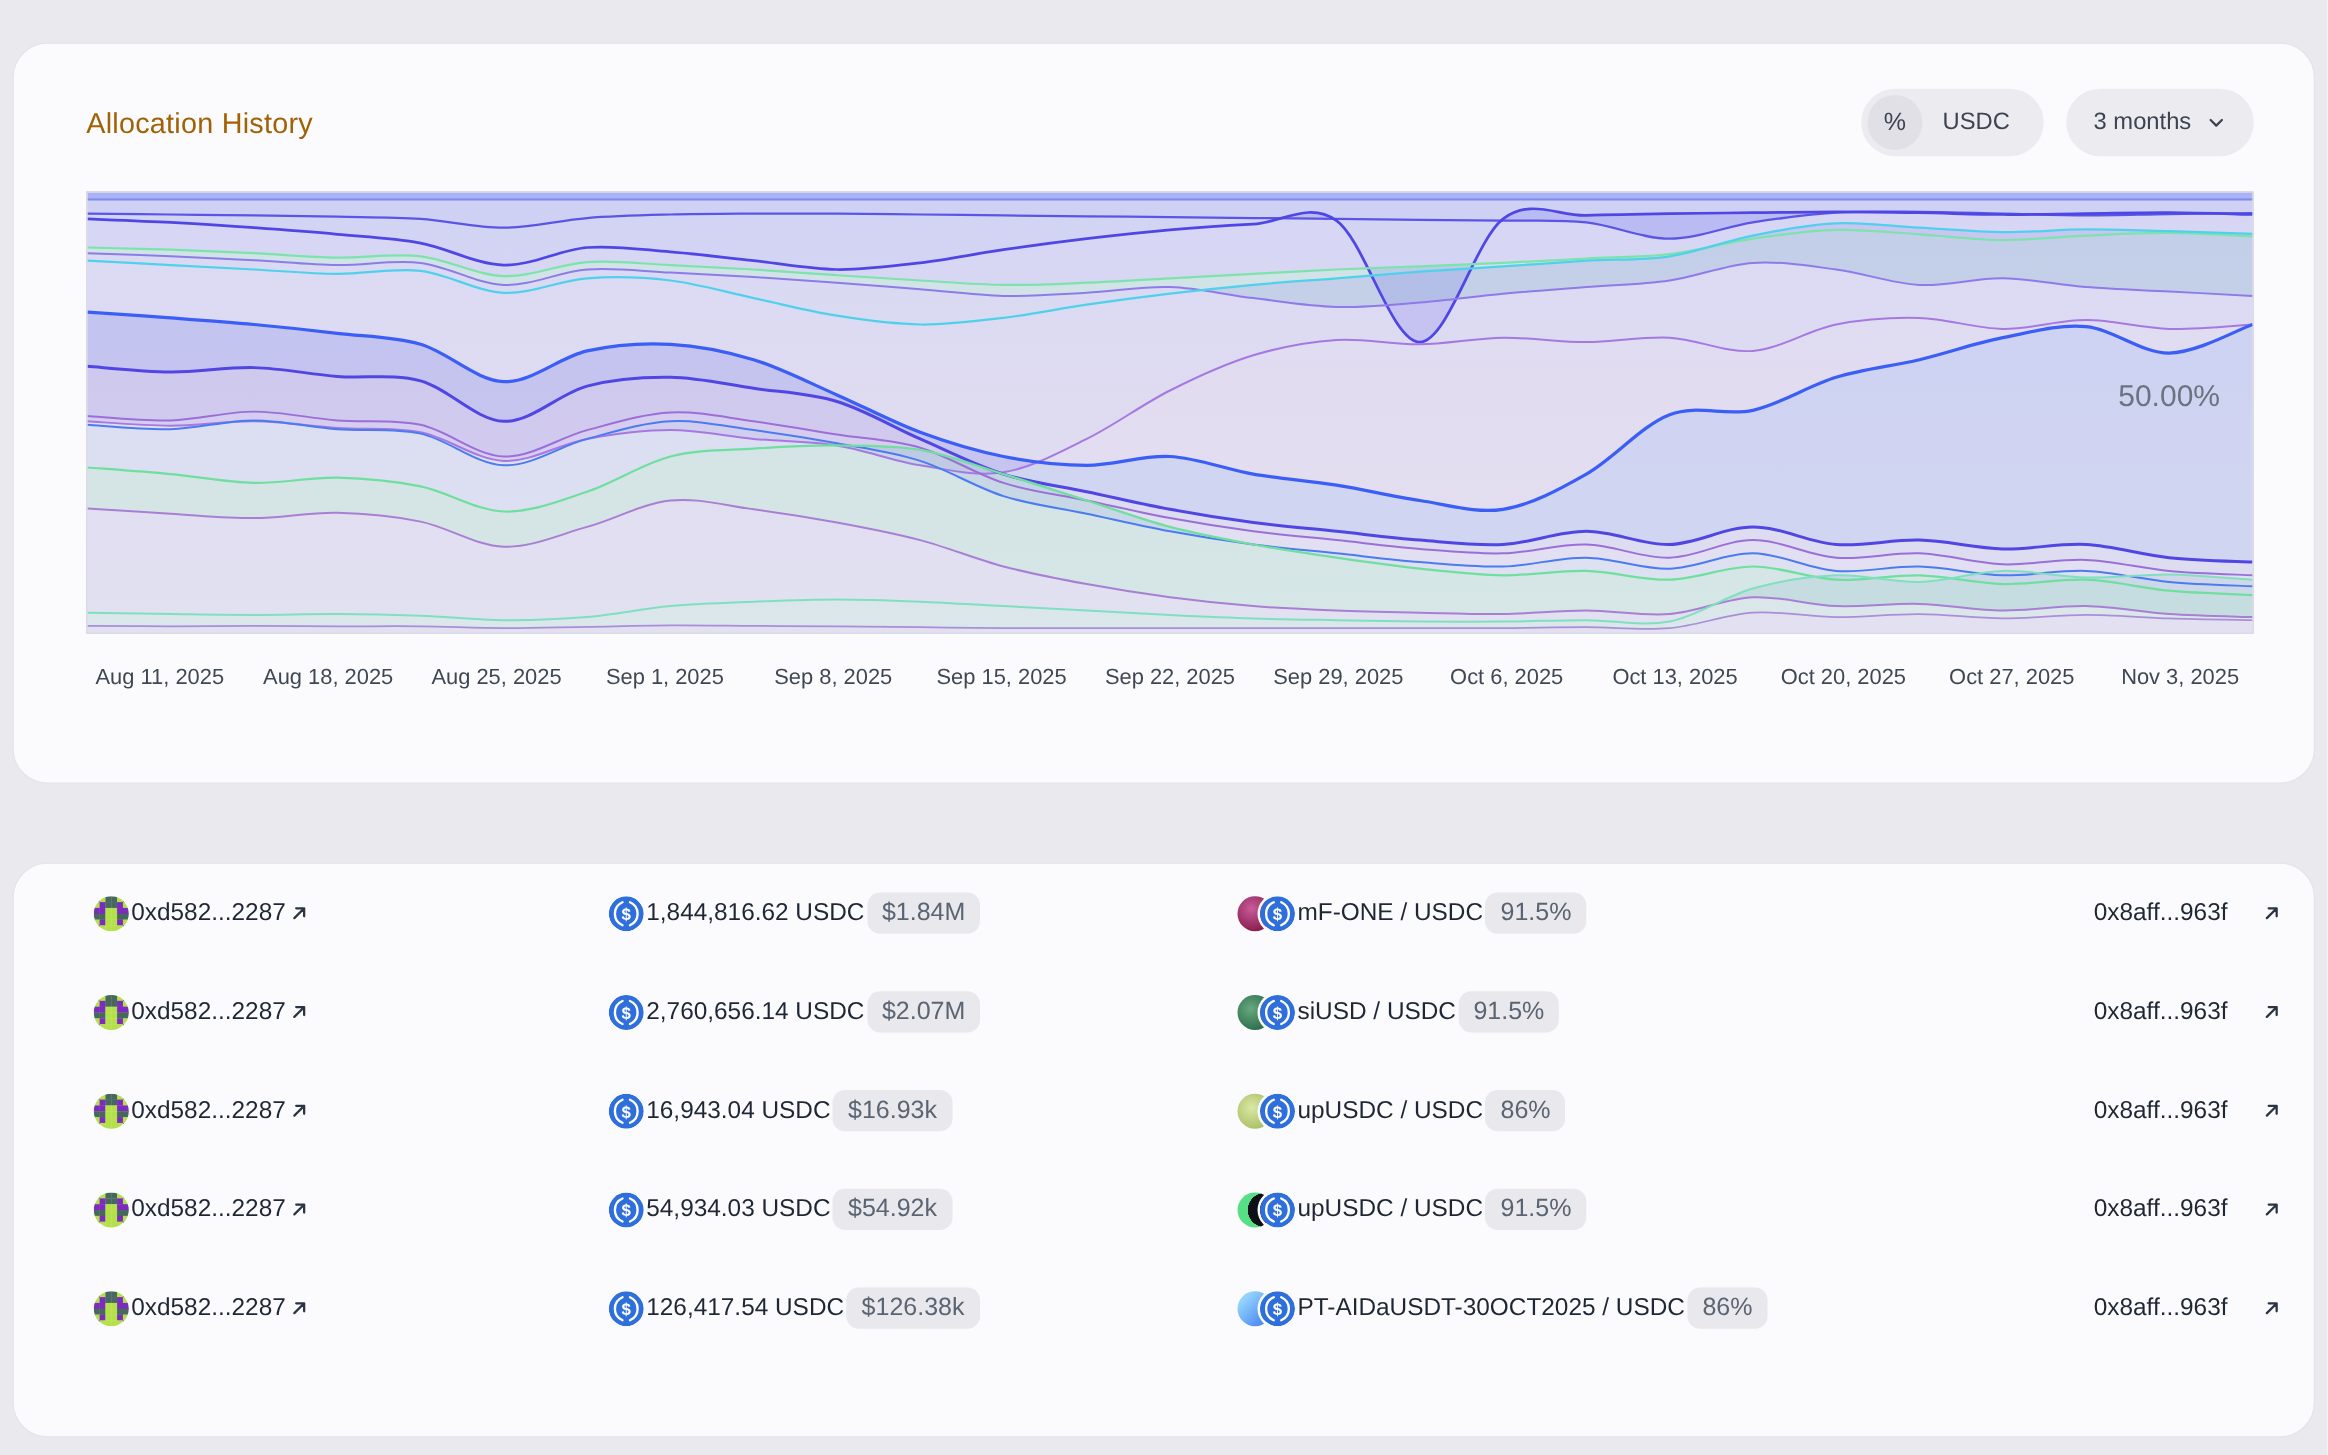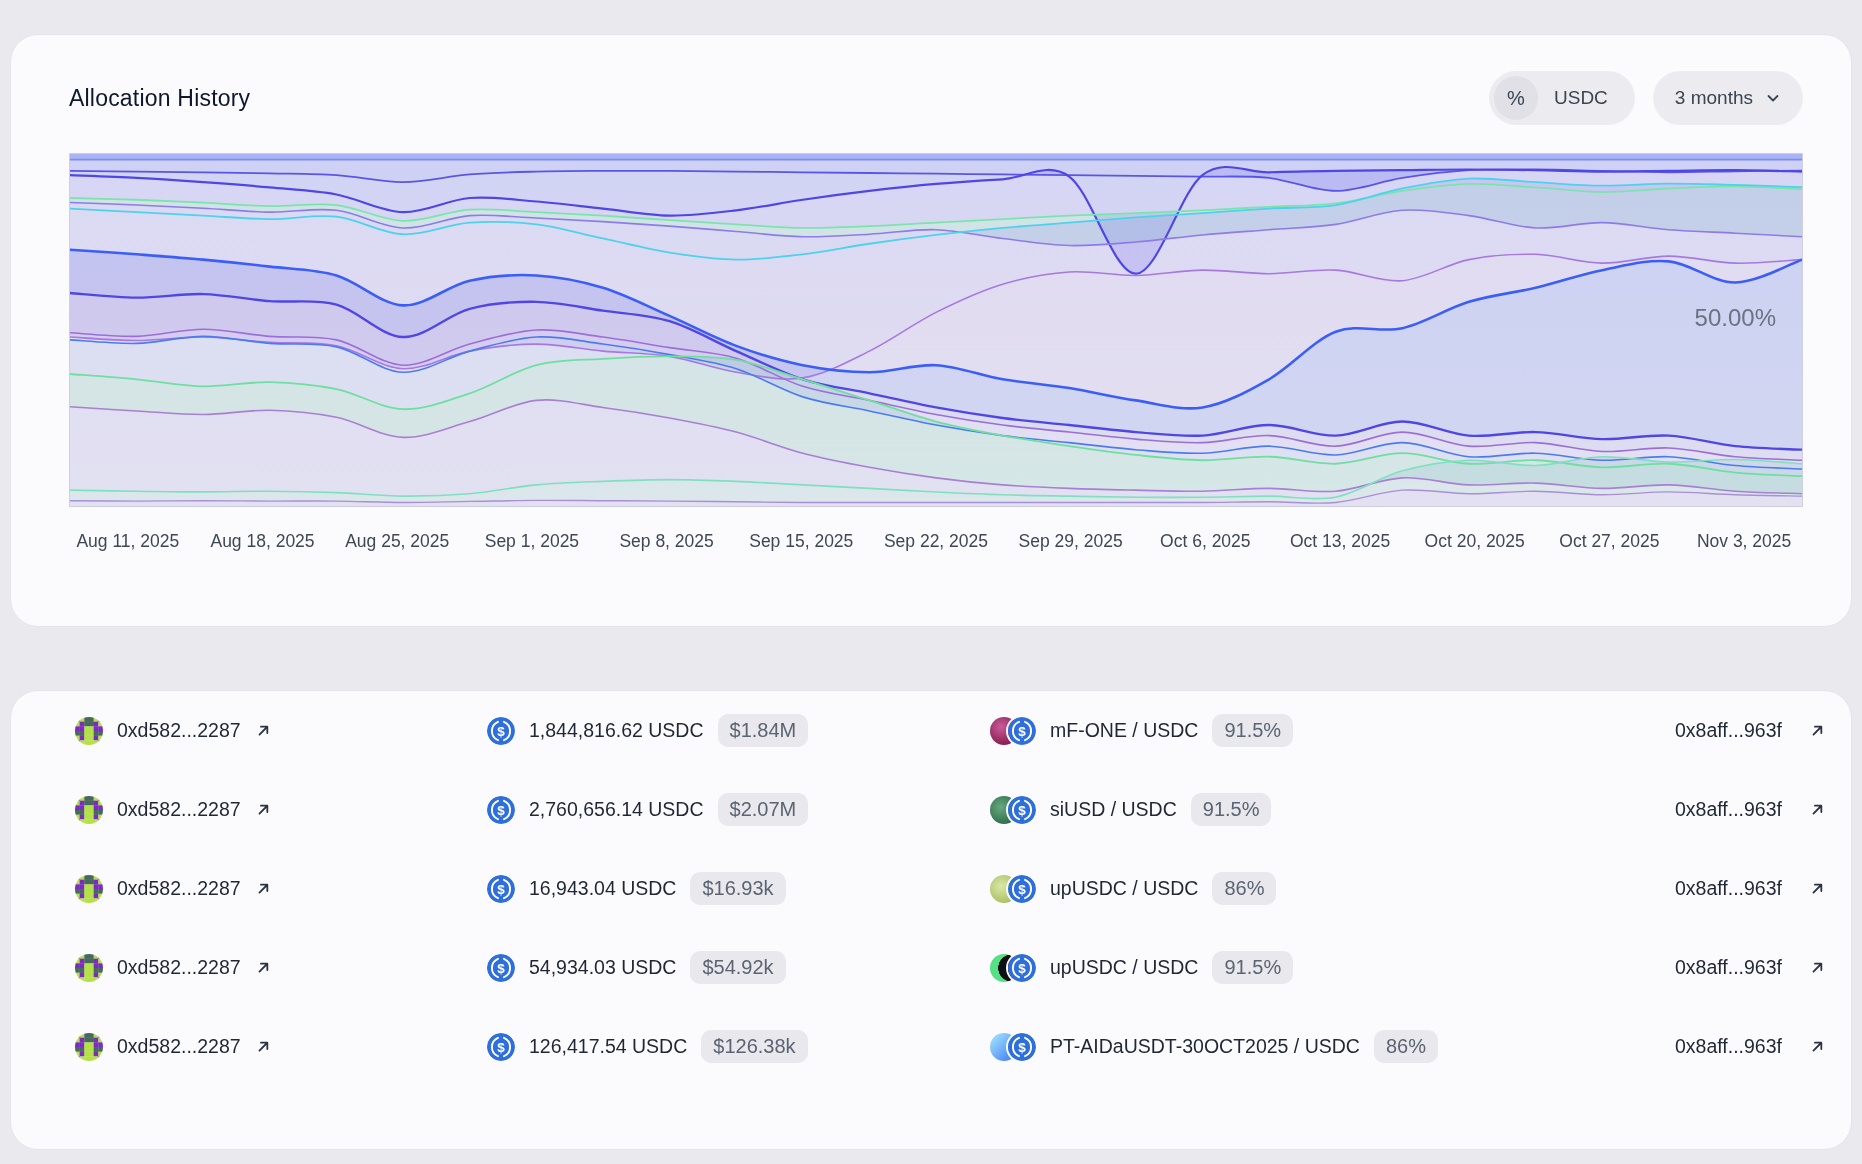"Allocation History" .card-title { color: #0f172a -> #a16207 }
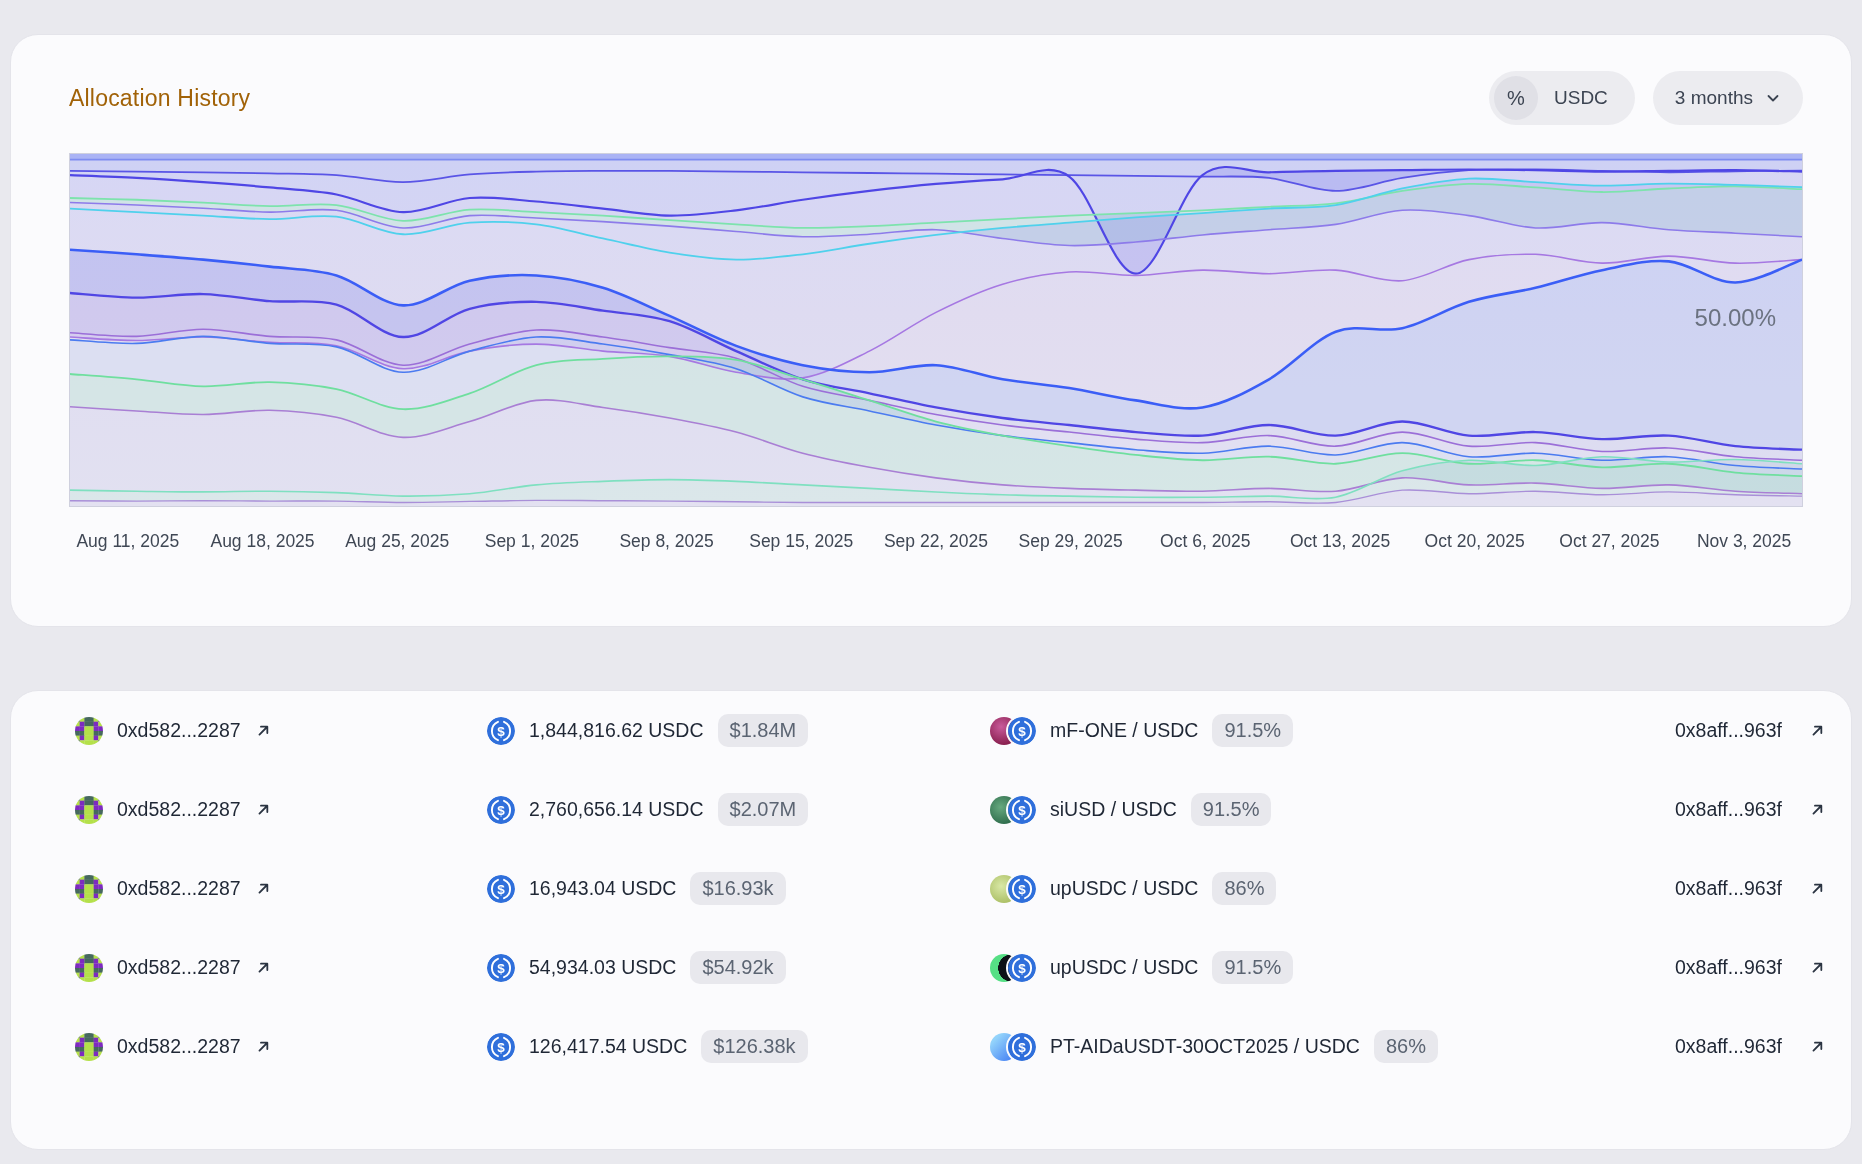"0xd582...2287" .cell { gap: 14px -> 2px }
